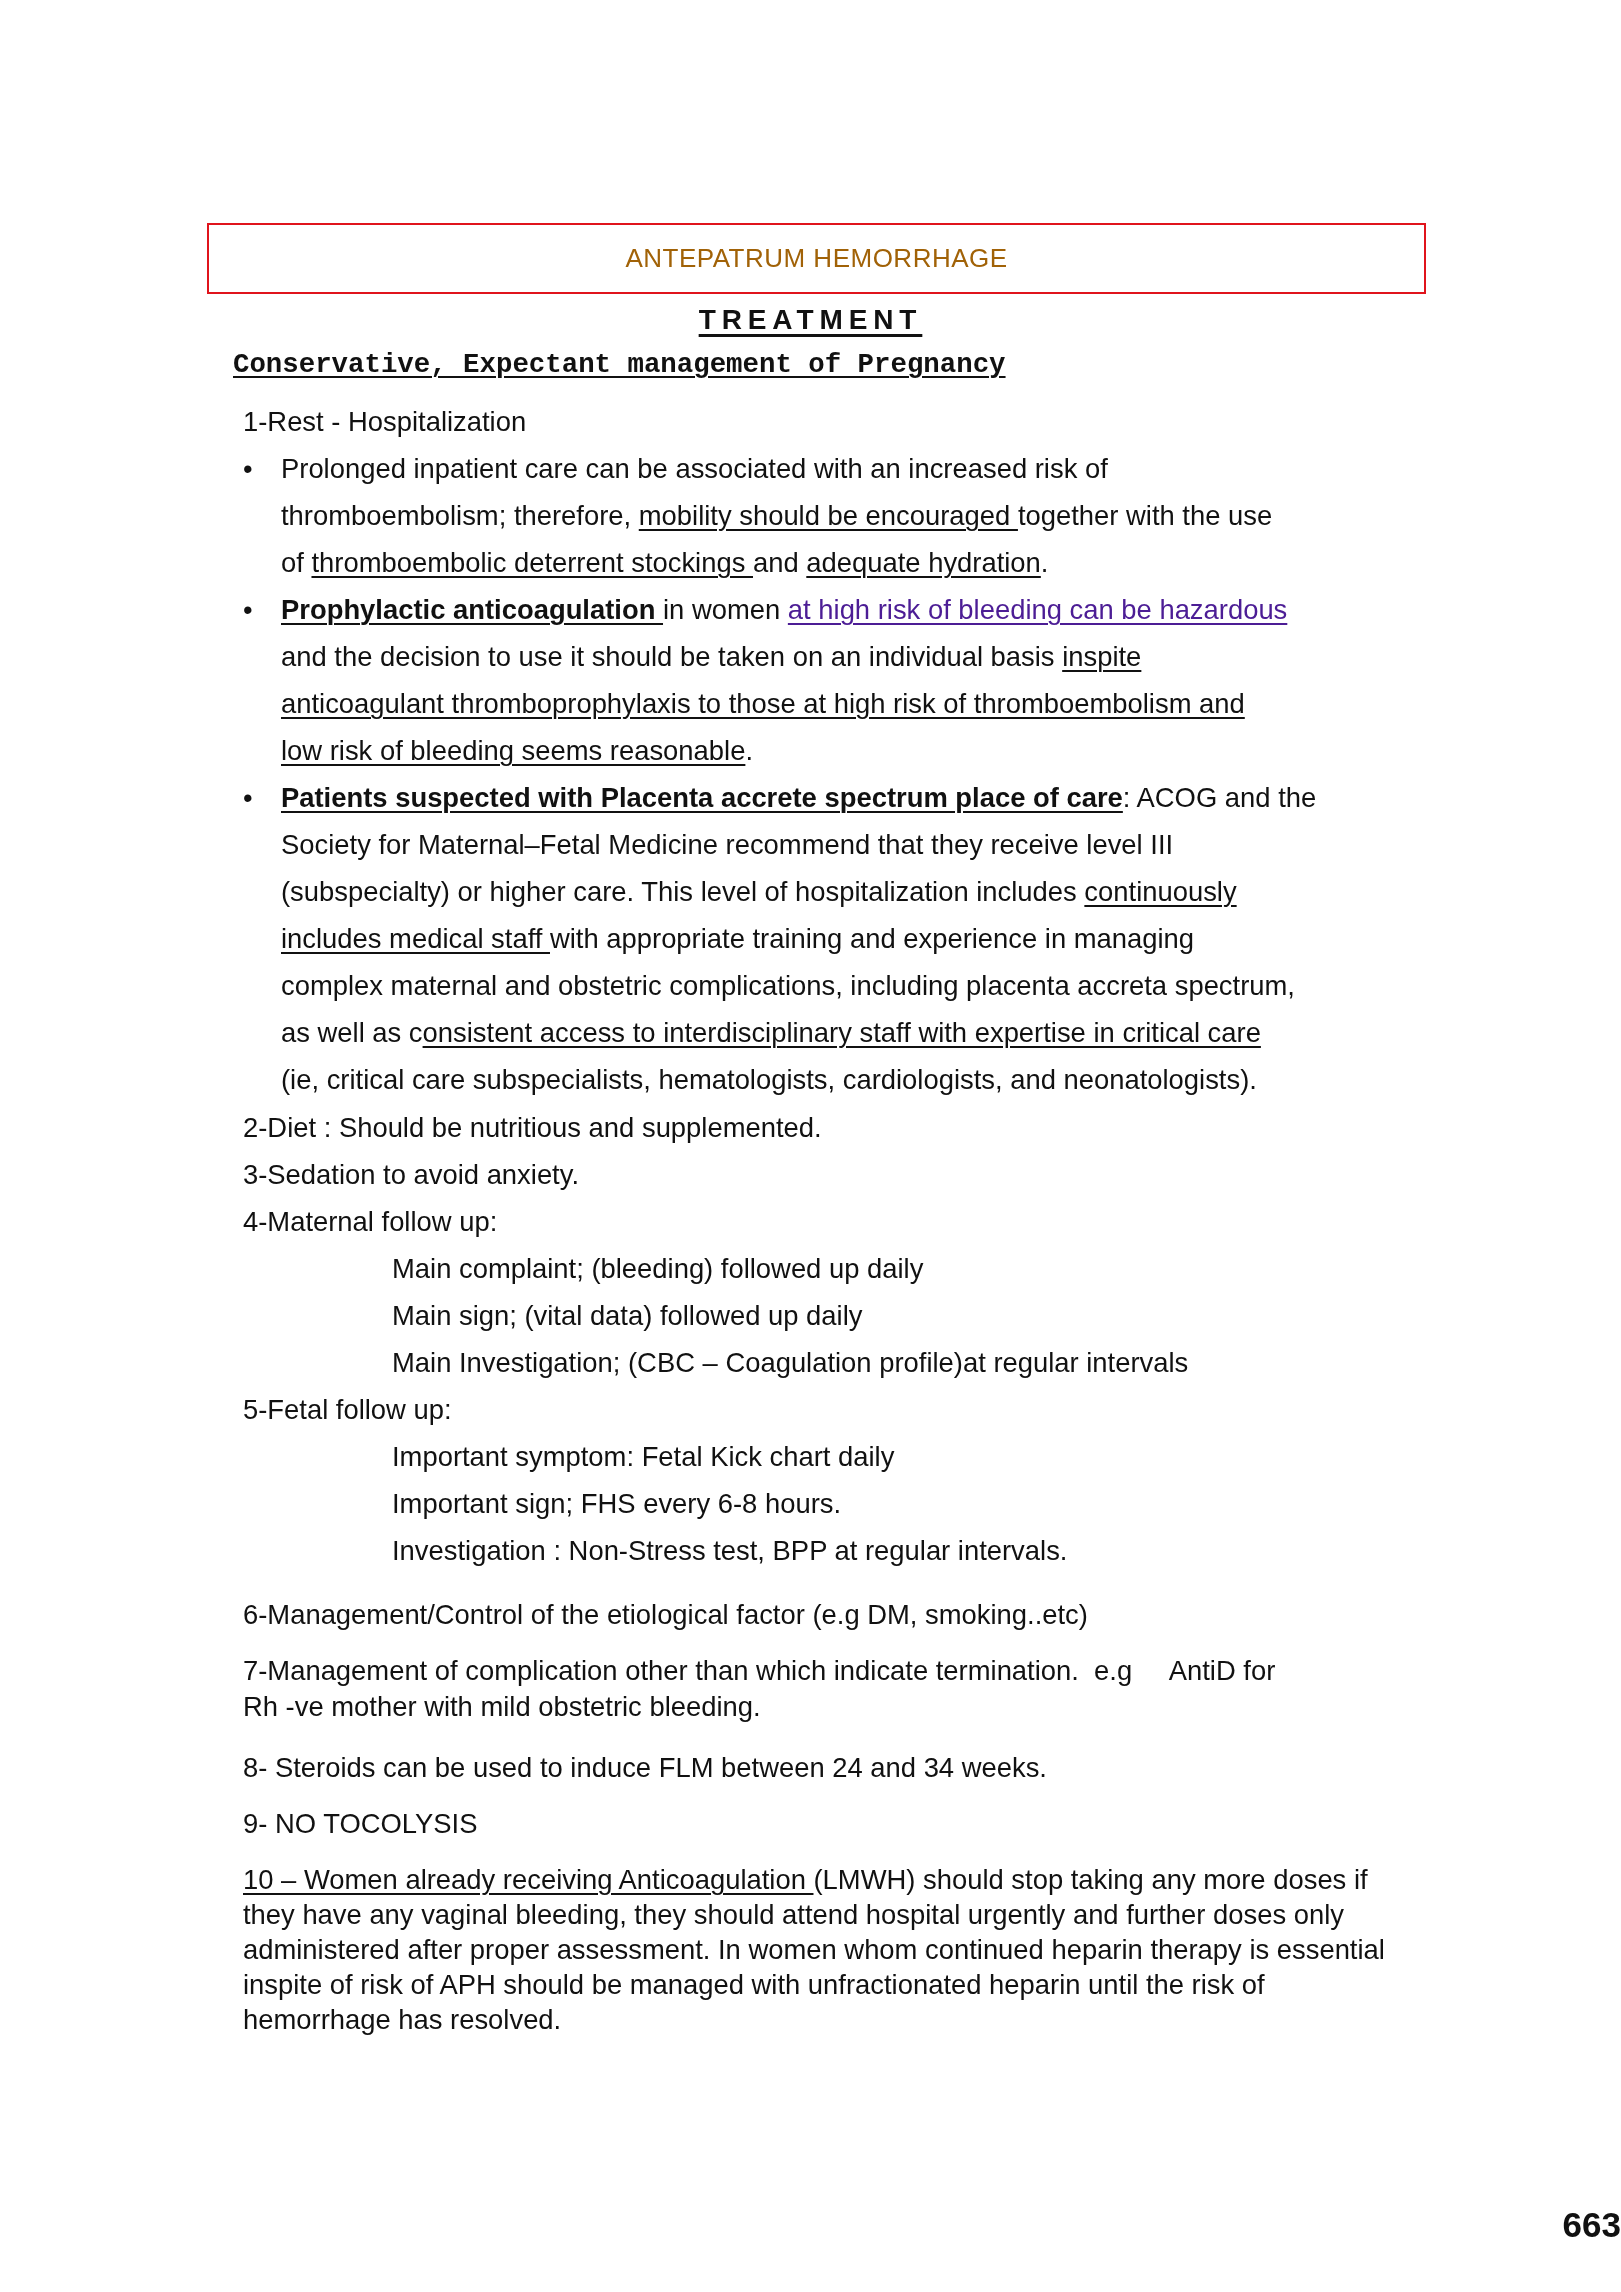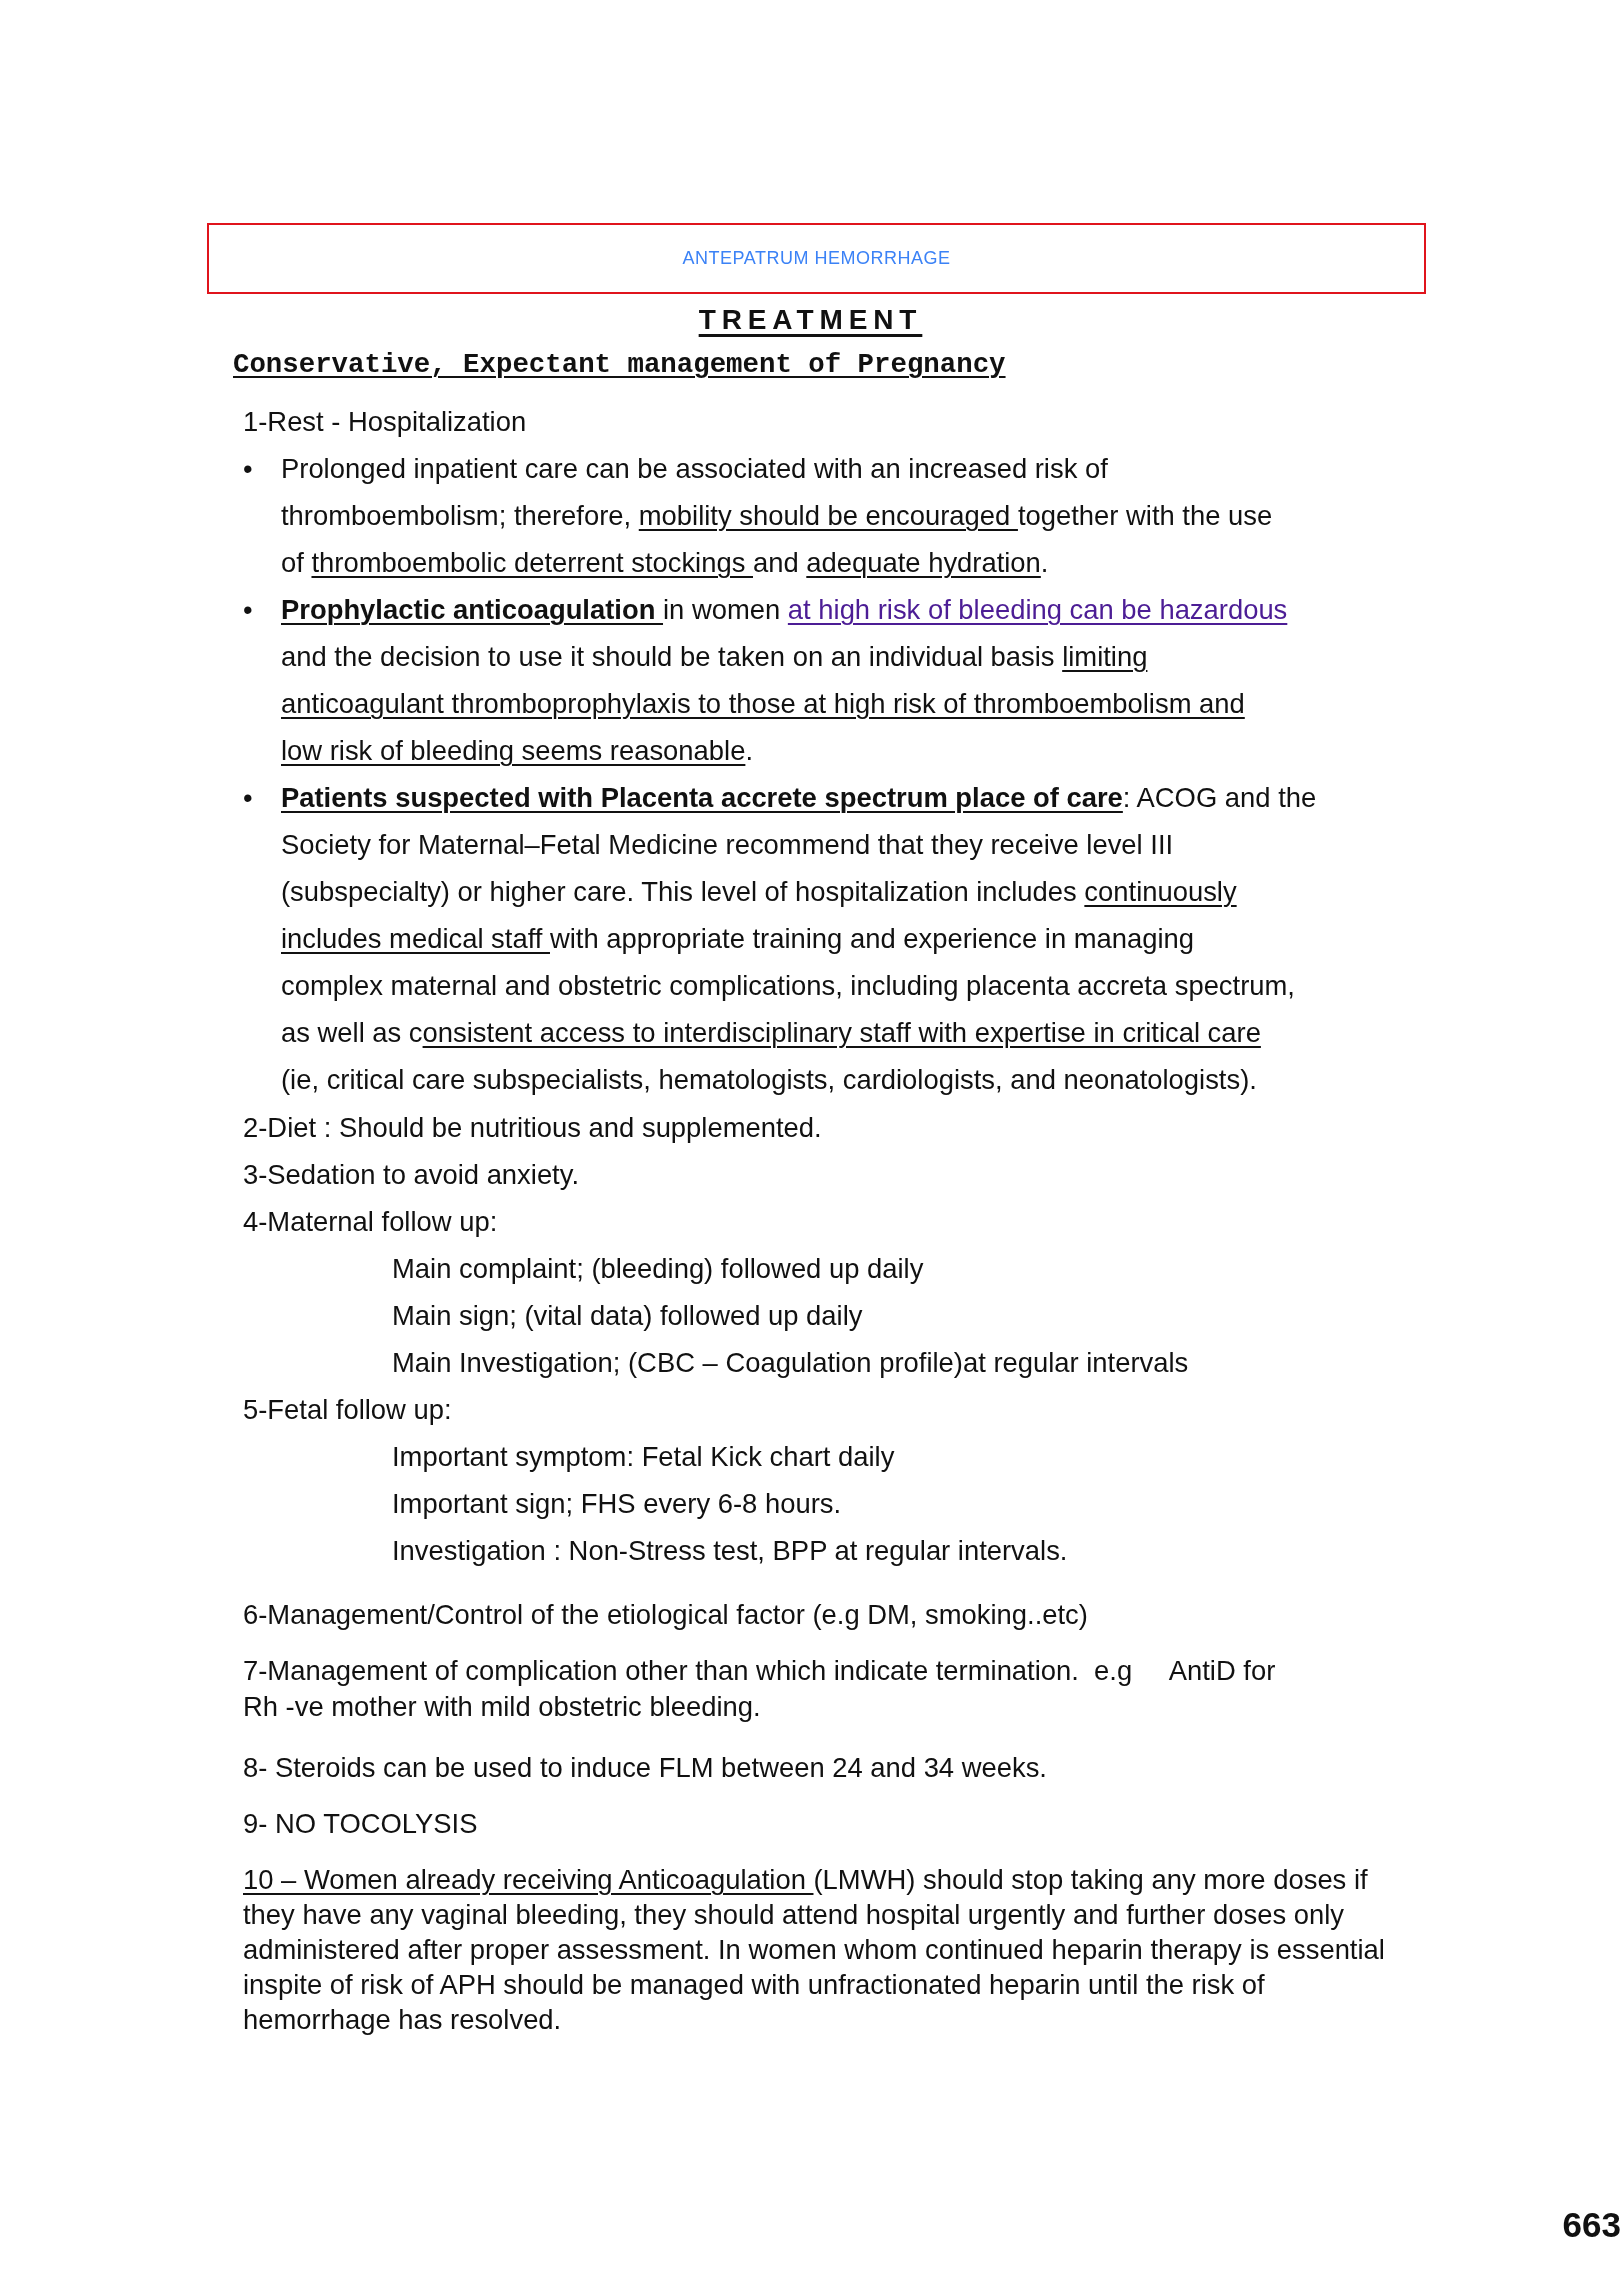"ANTEPATRUM HEMORRHAGE" .title-box { color: #3b82f6 -> #a16207; font-size: 18px -> 26px }
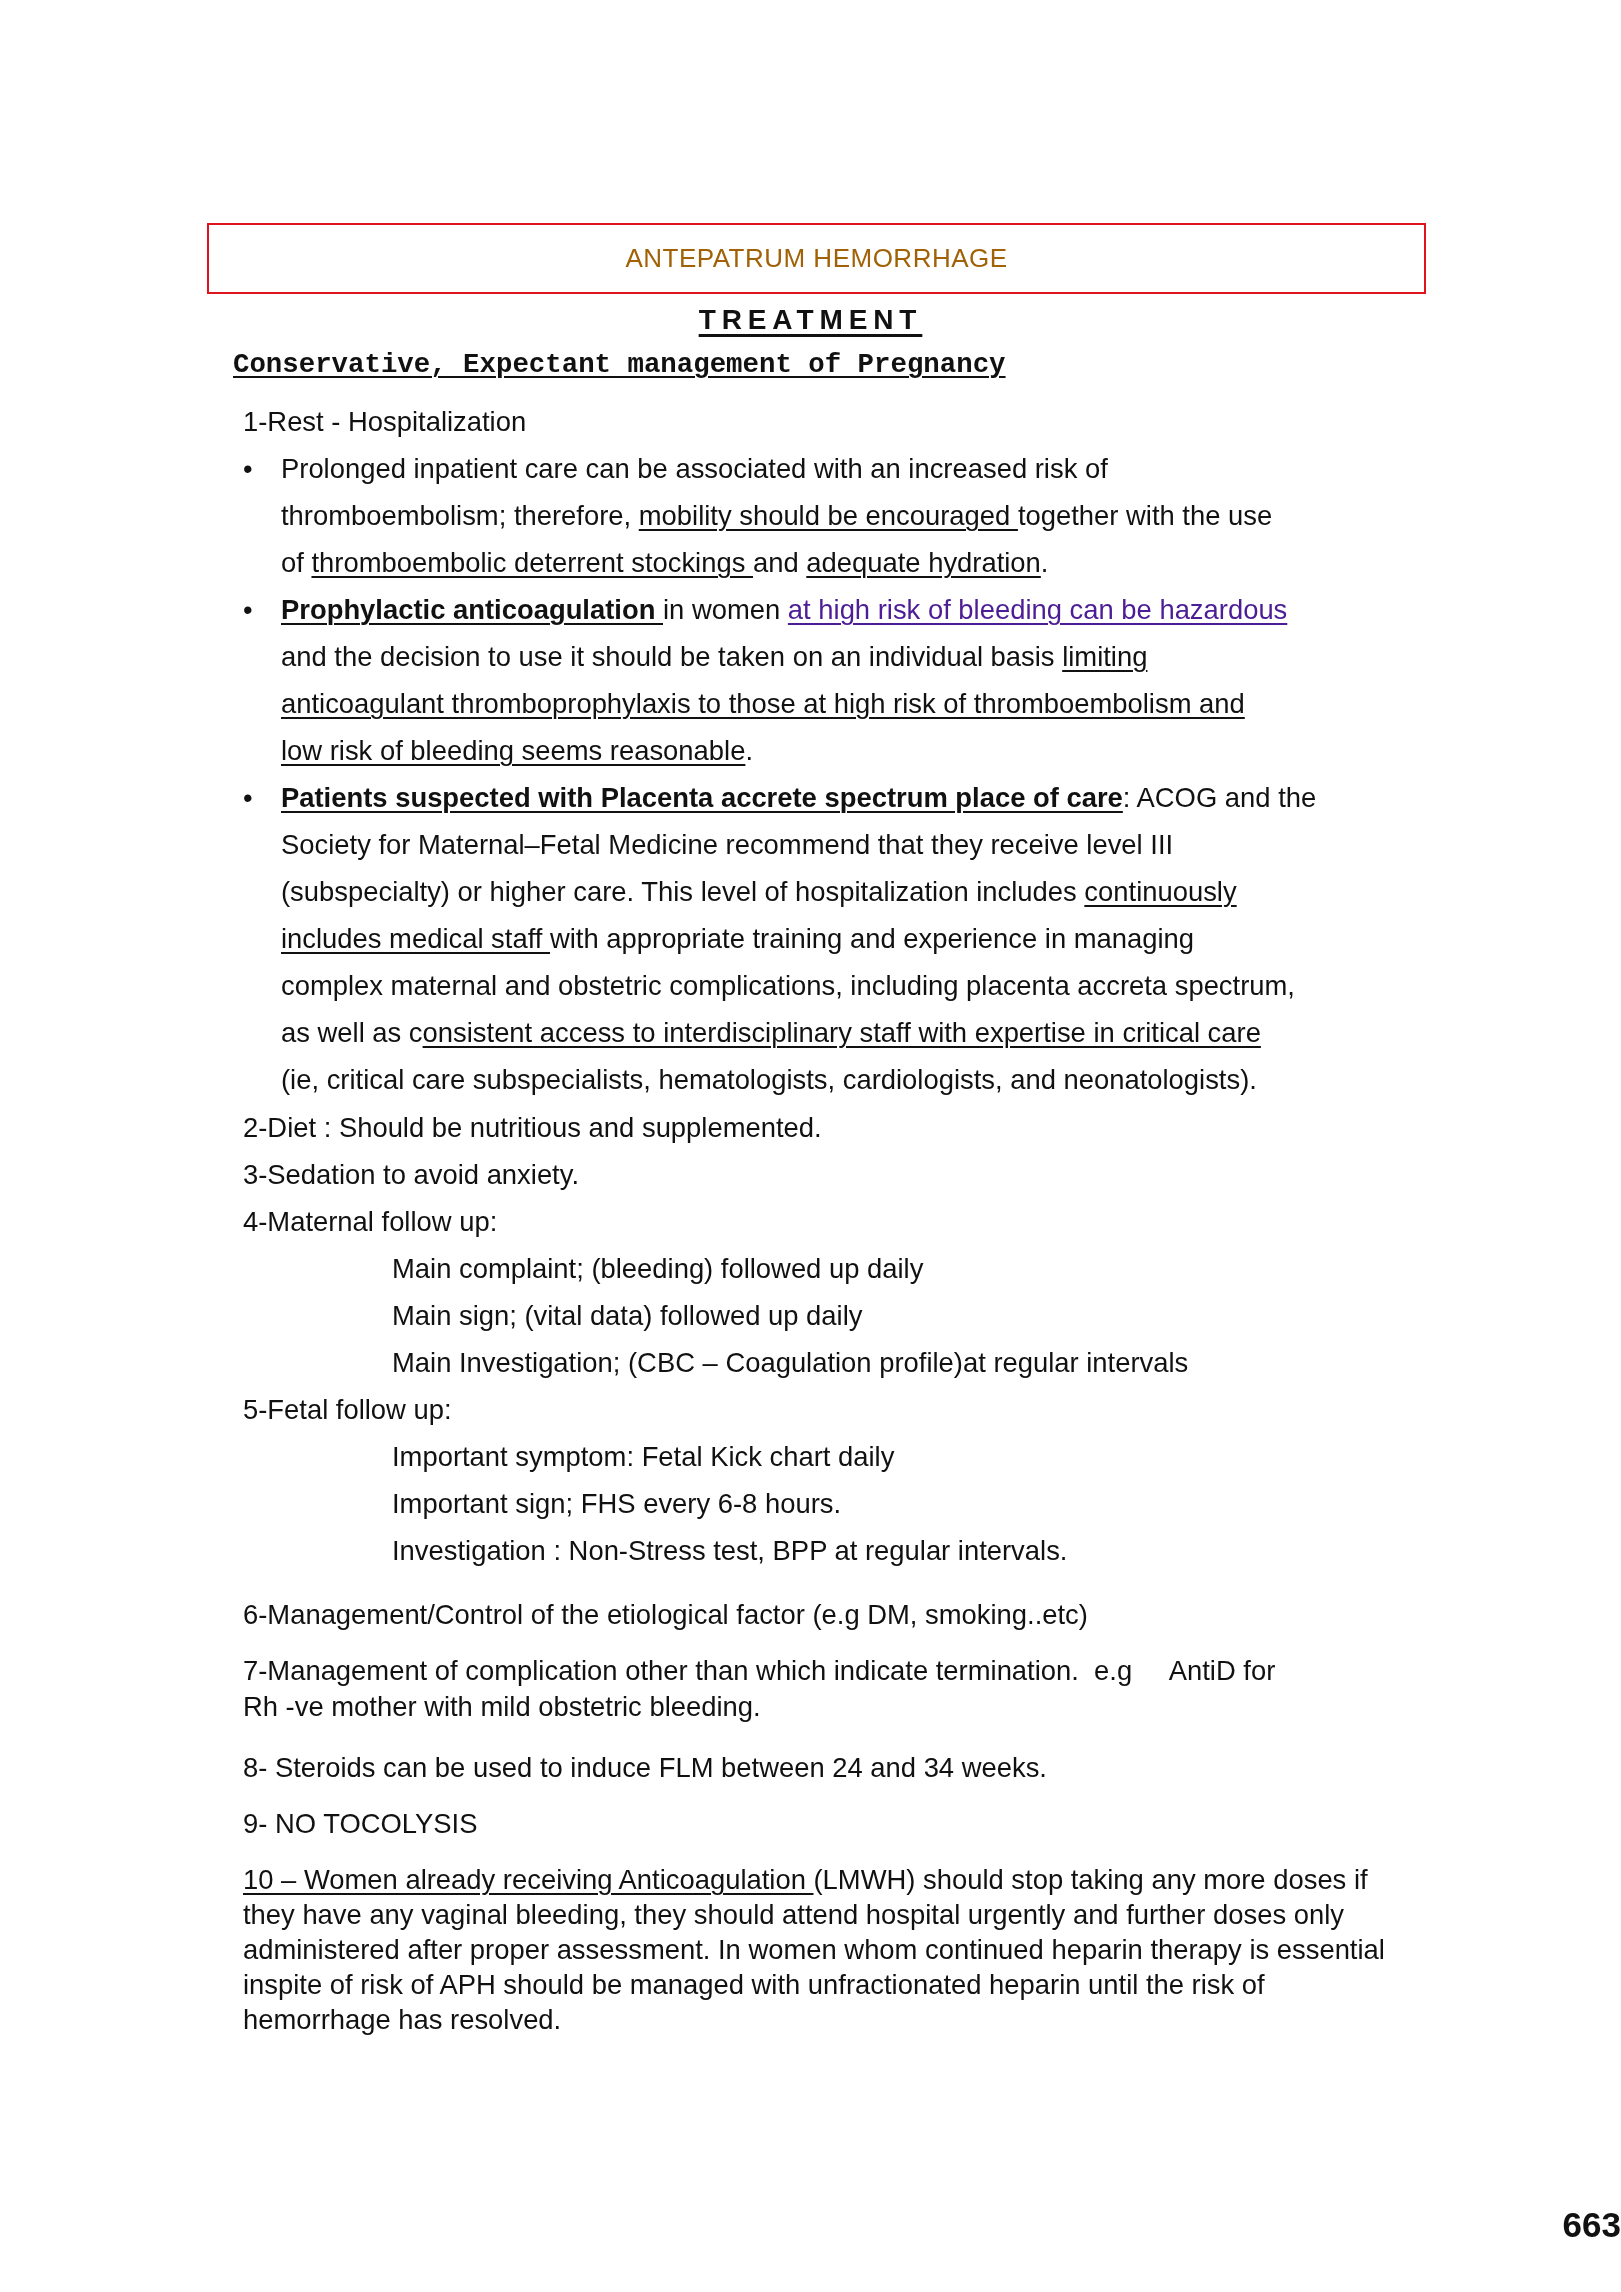"limiting" span.u { text: limiting -> inspite }
